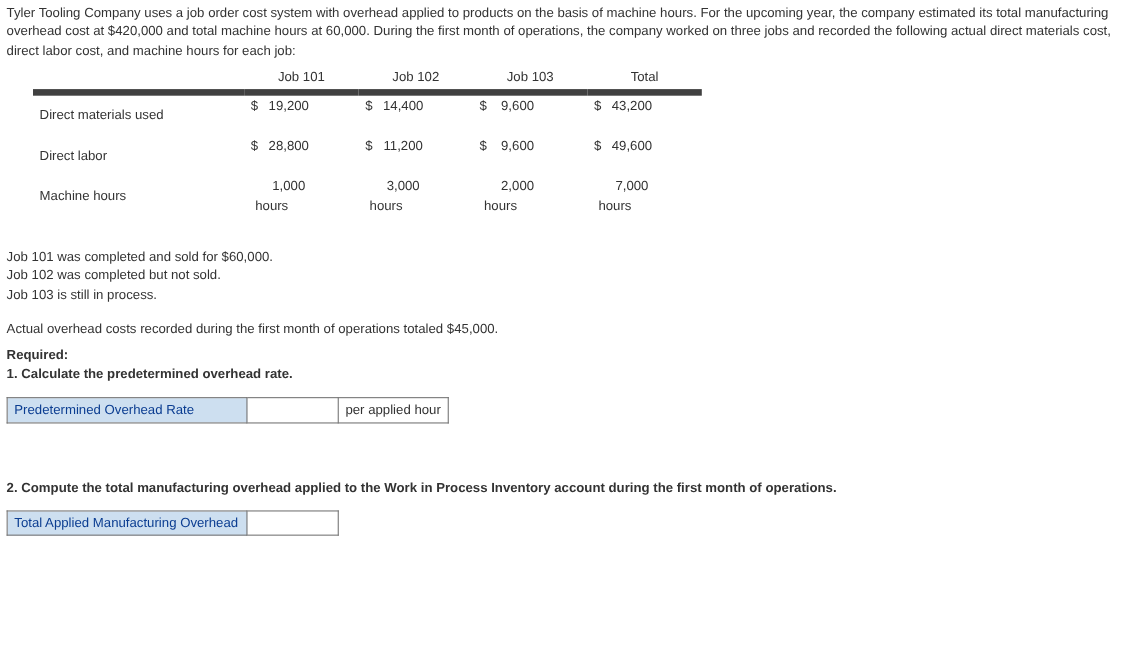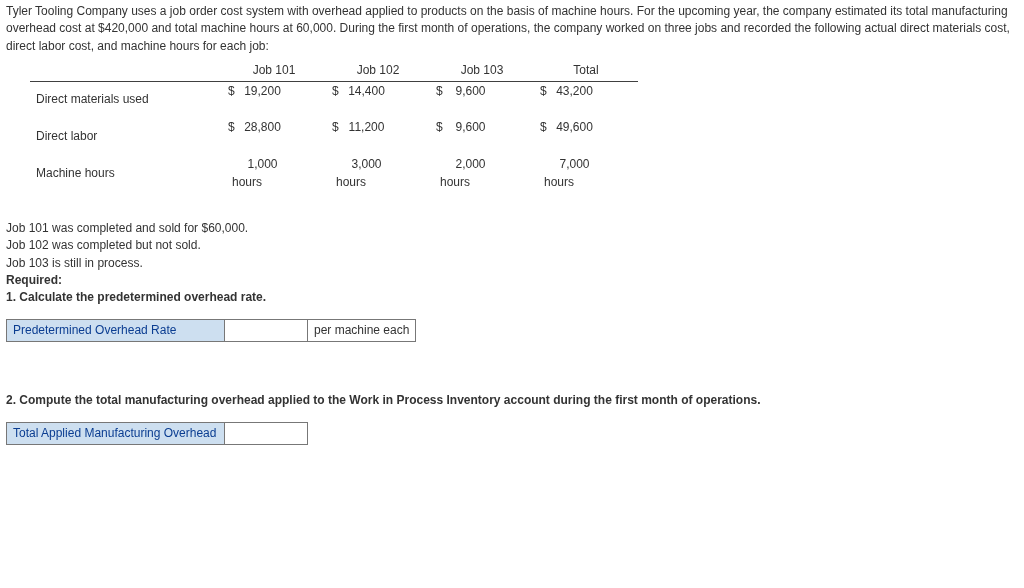"Job 101" .data-table th { border-bottom: 1px solid #404040 -> 6px solid #404040 }
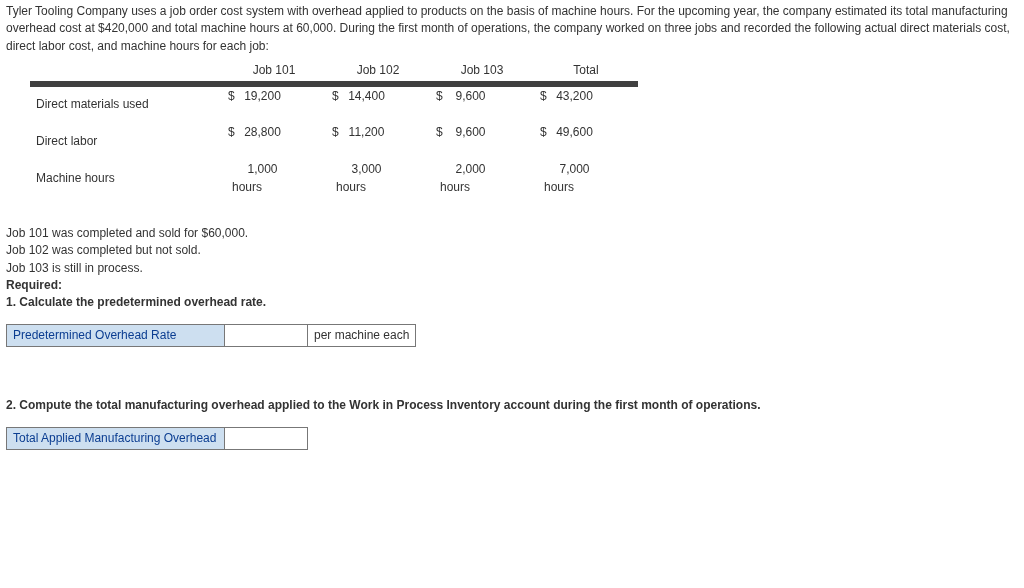"Actual overhead costs recorded during" div.para-sp { html: none -> <div>Actual overhead costs recorded during the first month of operations totaled $45,000.</div> }
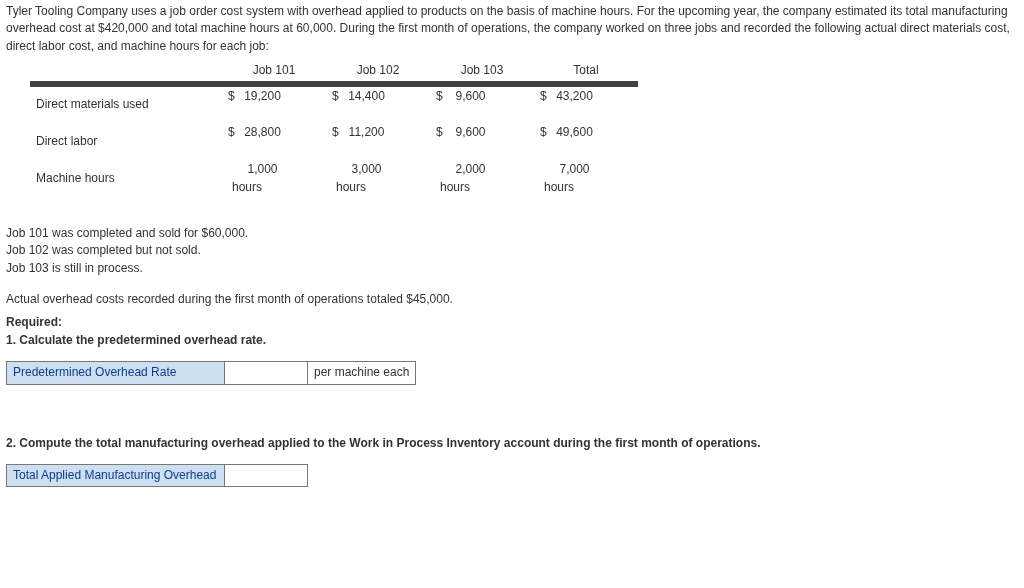"per machine each" td.suffix { text: machine each -> applied hour }
